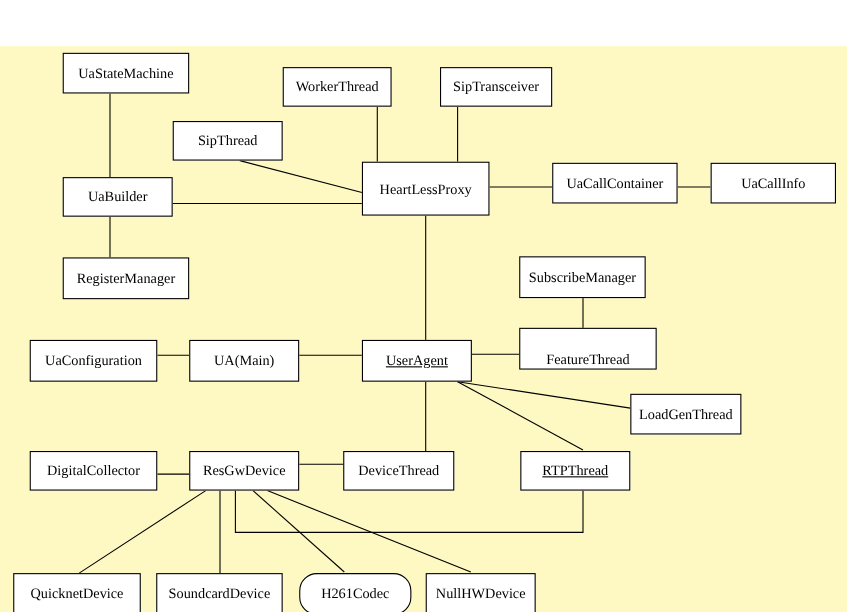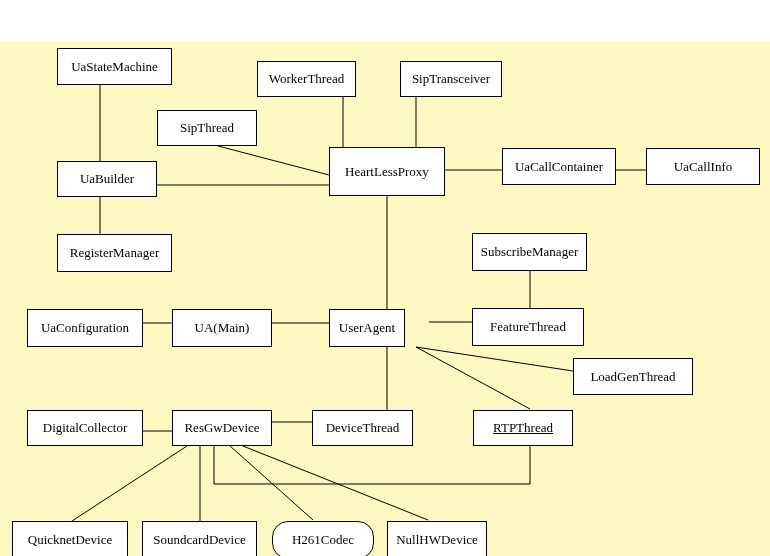"UserAgent" div.node { text-decoration: none -> underline; width: 76px -> 100px }
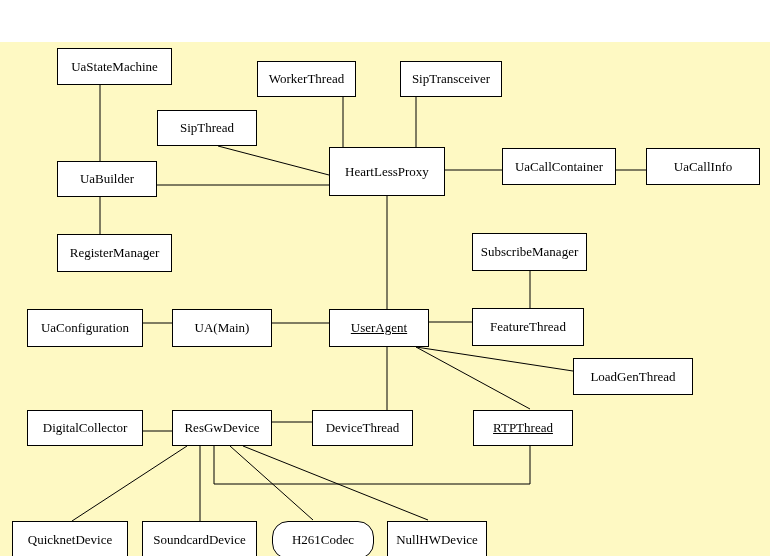"FeatureThread" div.node { align-items: none -> flex-end; top: 266px -> 256px; width: 112px -> 125px }
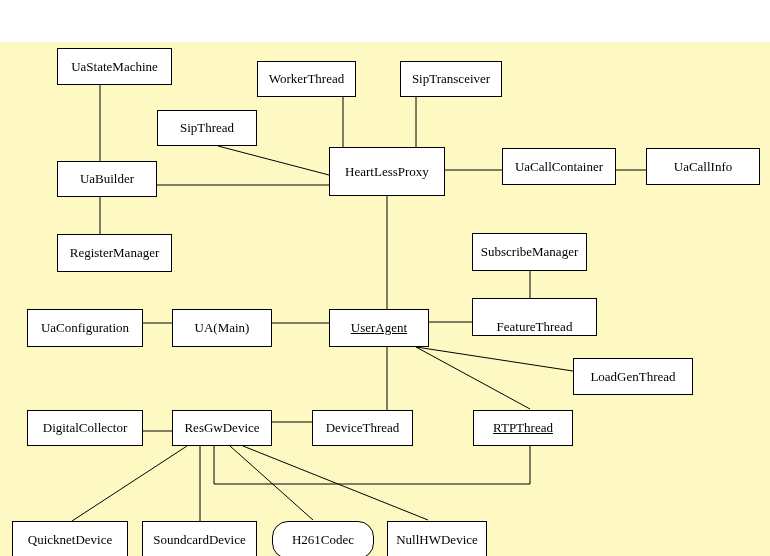"LoadGenThread" div.node { width: 120px -> 101px }
